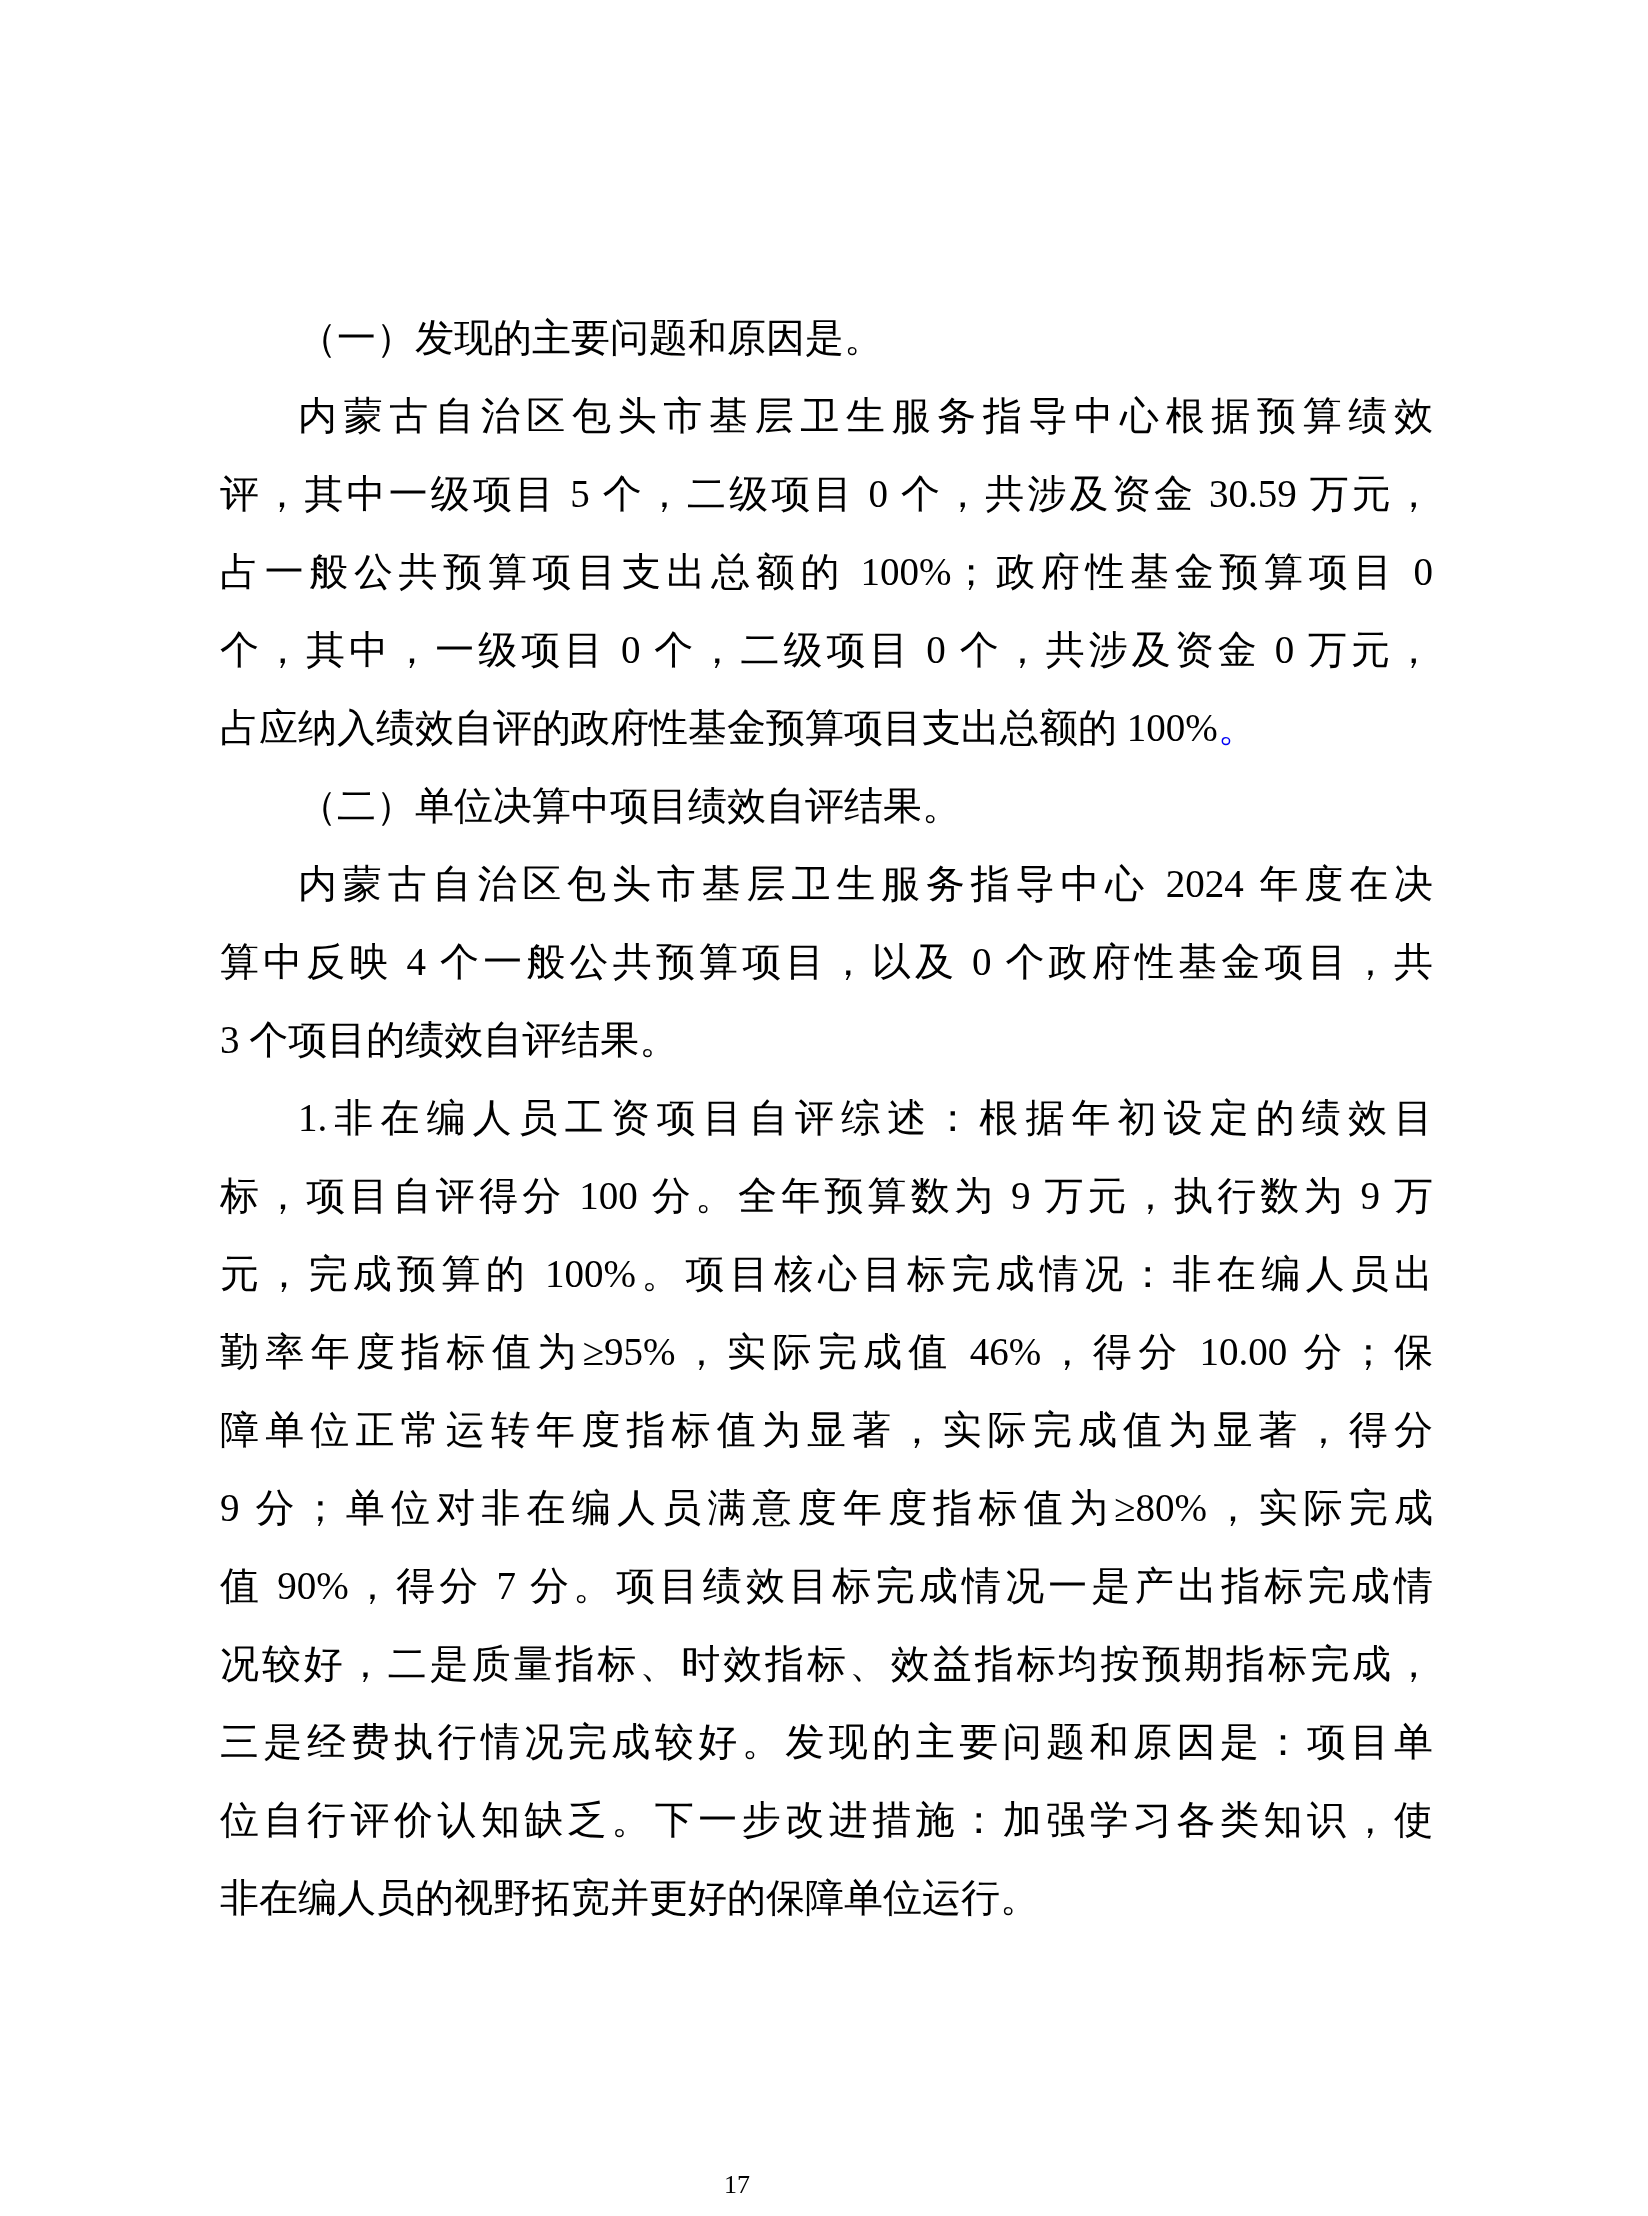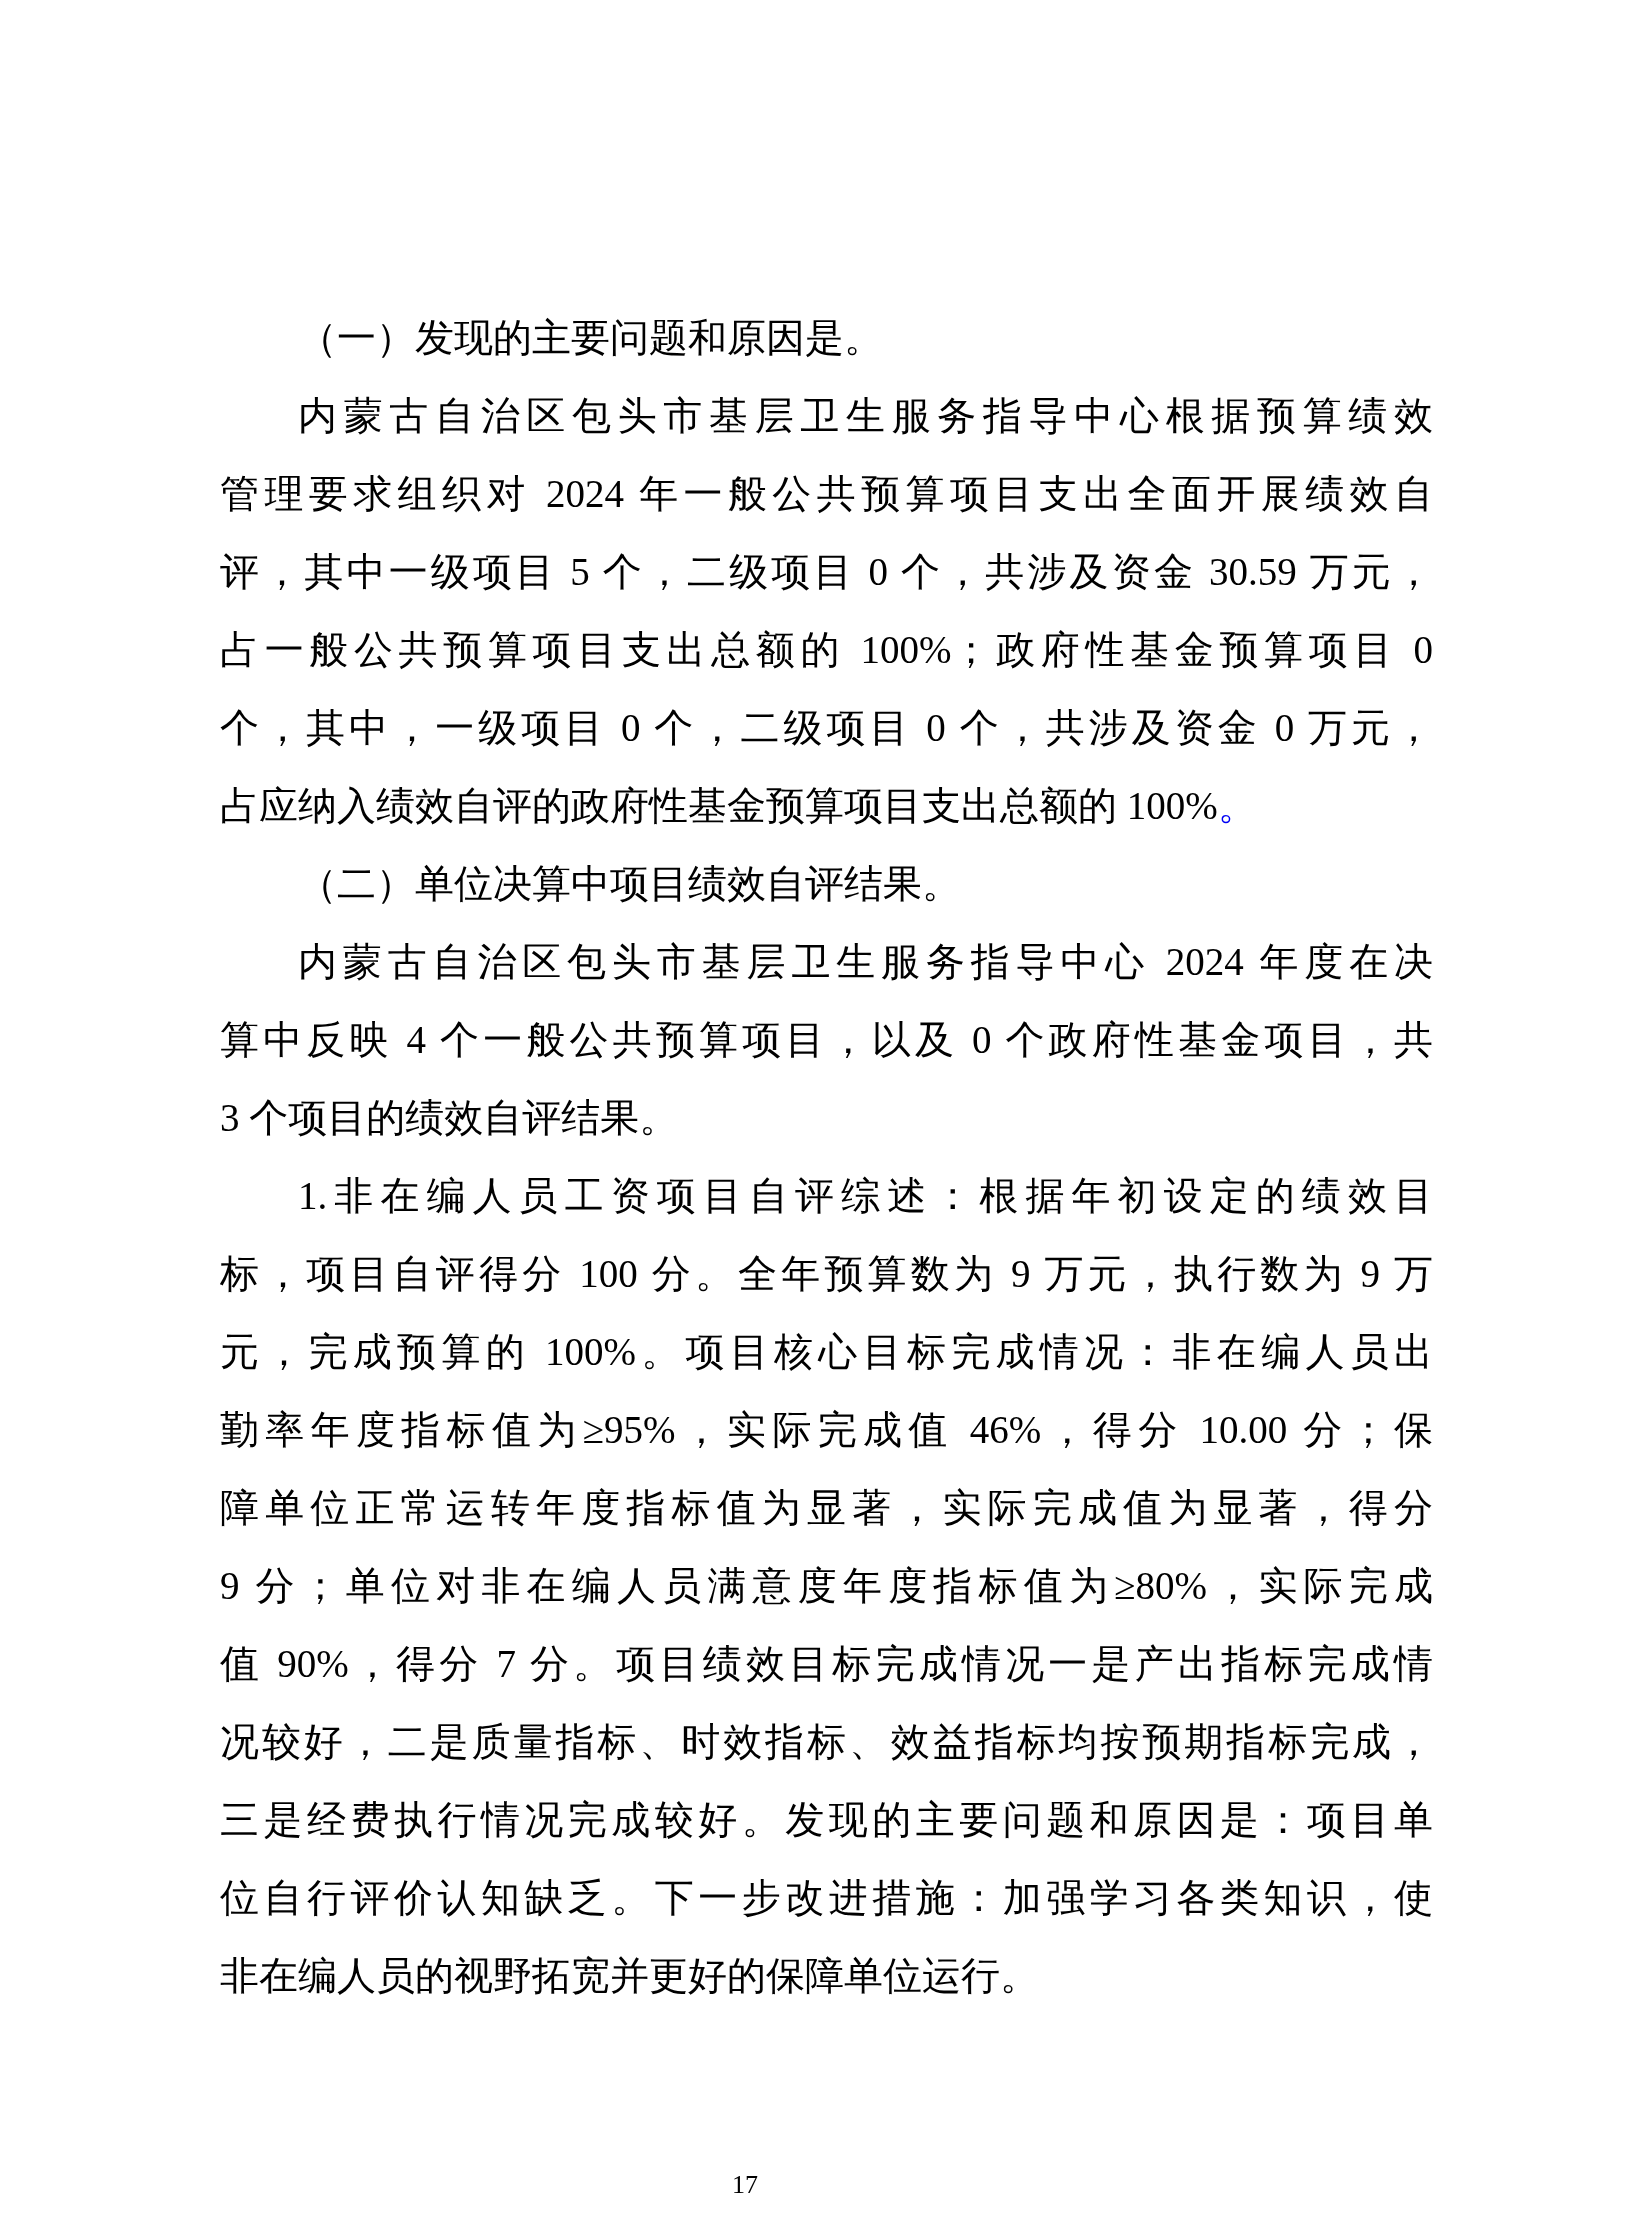"管理要求组织对 2024 年一般公共预算项目支出全面开展绩效自" div.line { html: <div><span>管理要求组织对 2024 年一般公共预算项目支出全面开展绩效自</span></div> -> none }
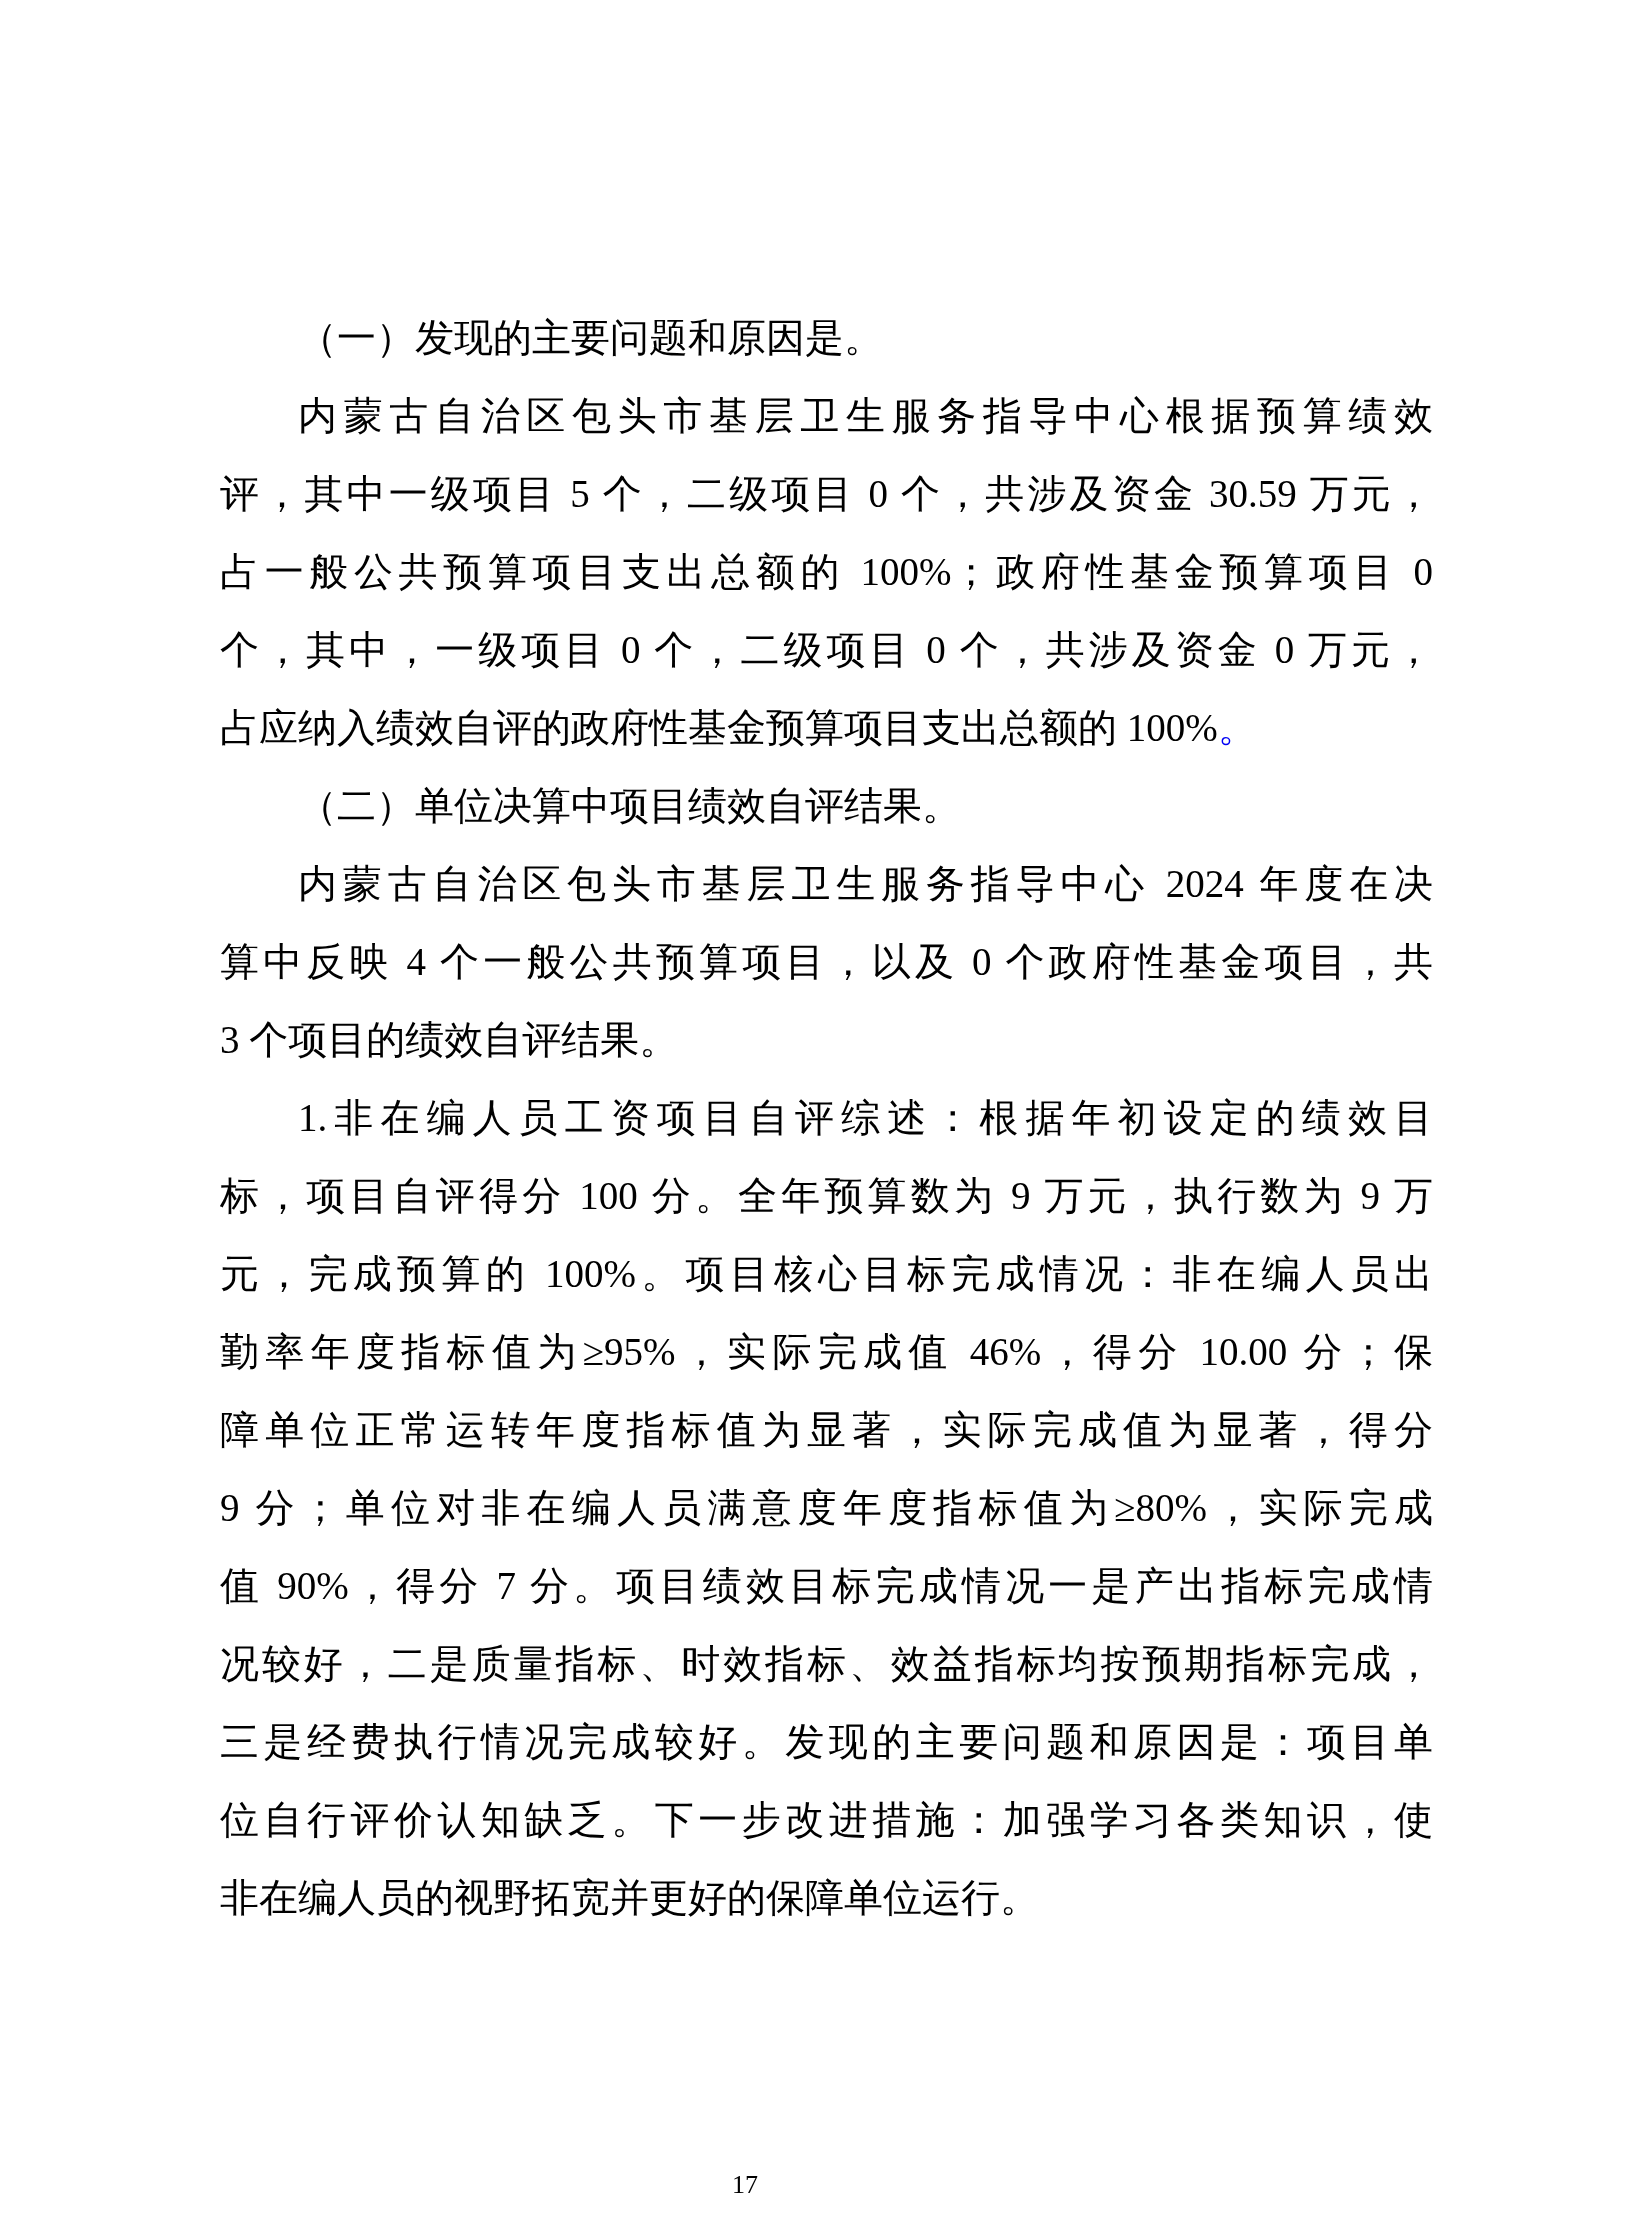"17" .page-number { margin-left: 8px -> none }
